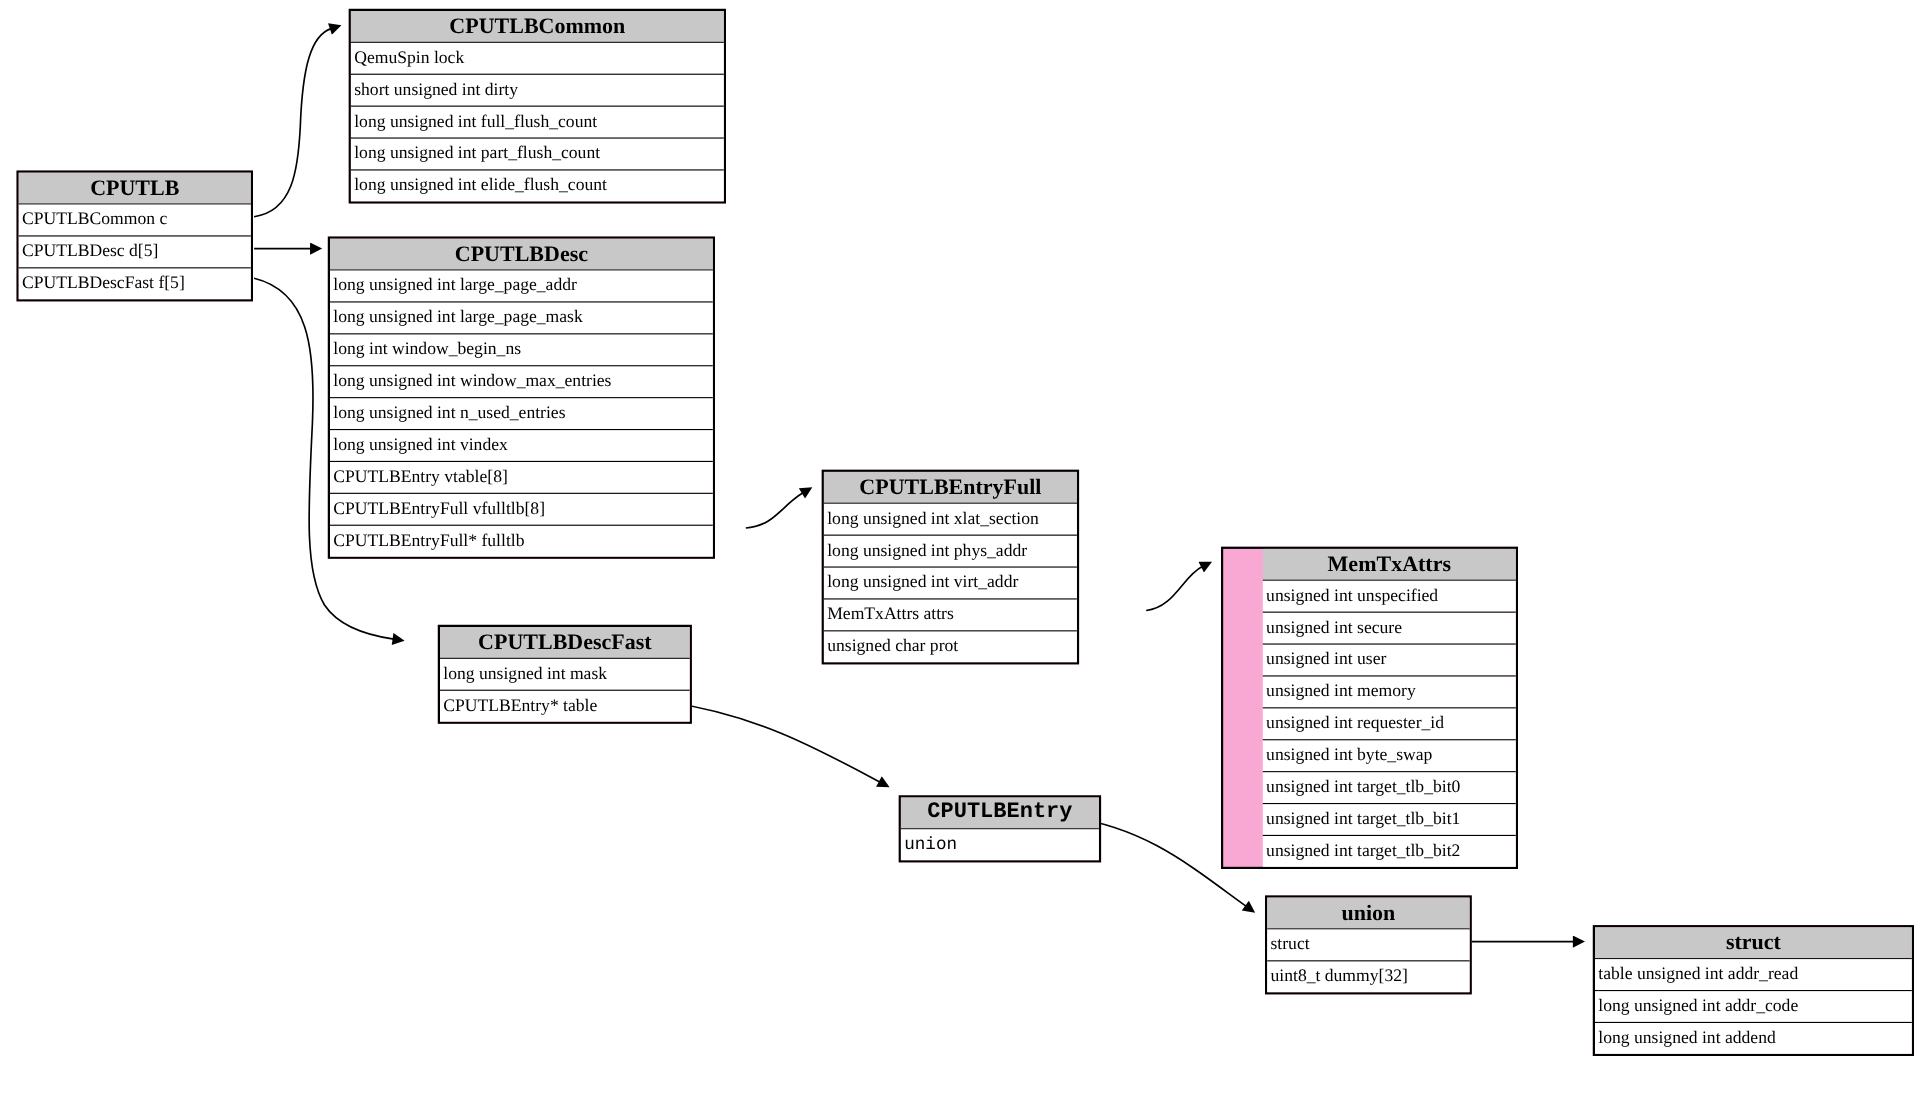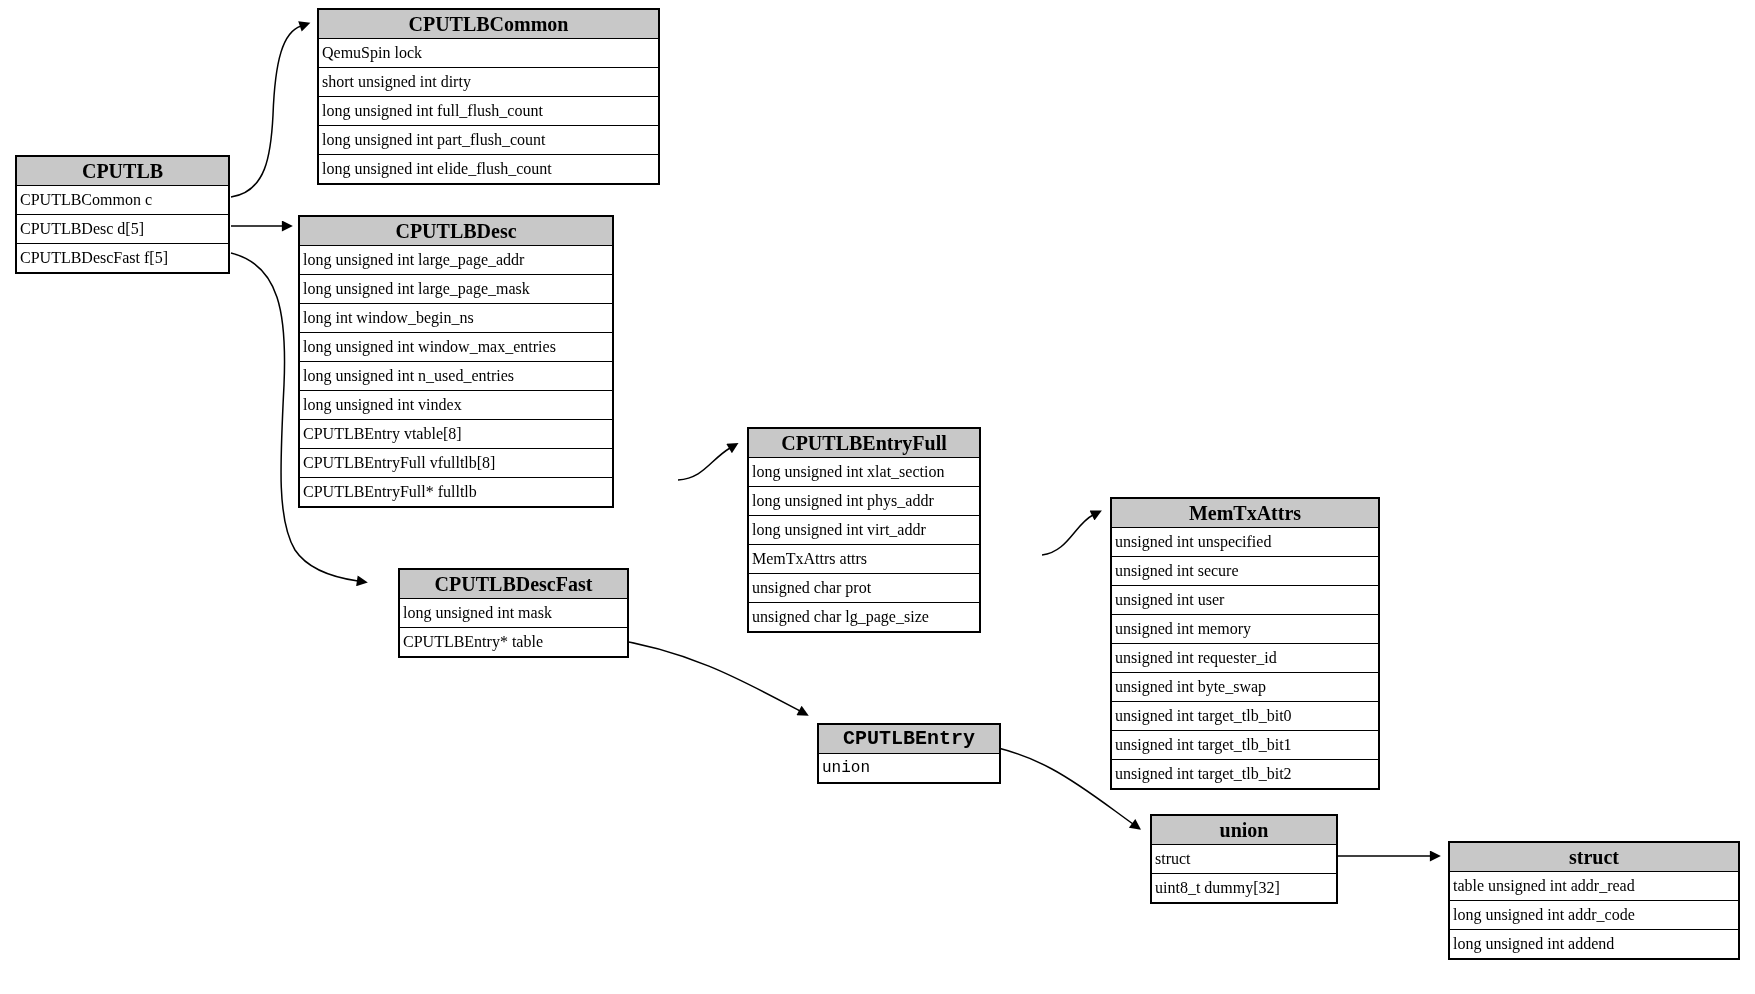"CPUTLBDesc" .n-cputlb-desc { width: 316px -> 352px }
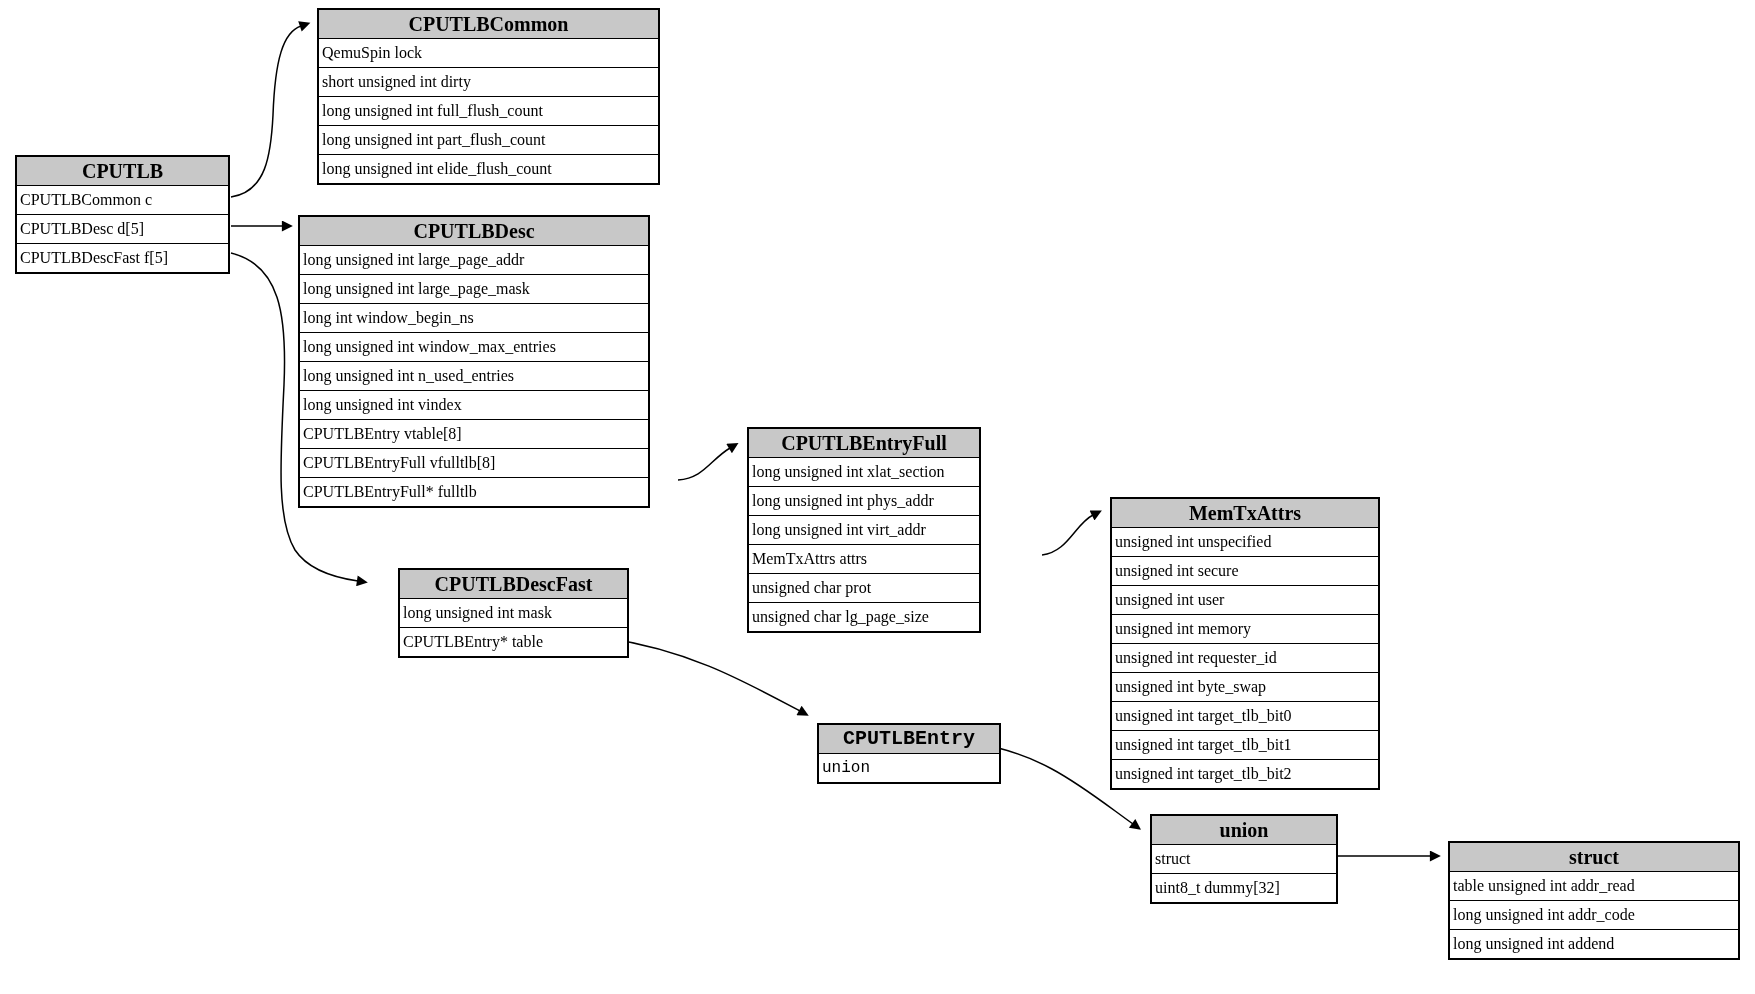"MemTxAttrs" .n-memtxattrs { padding-left: none -> 36px }
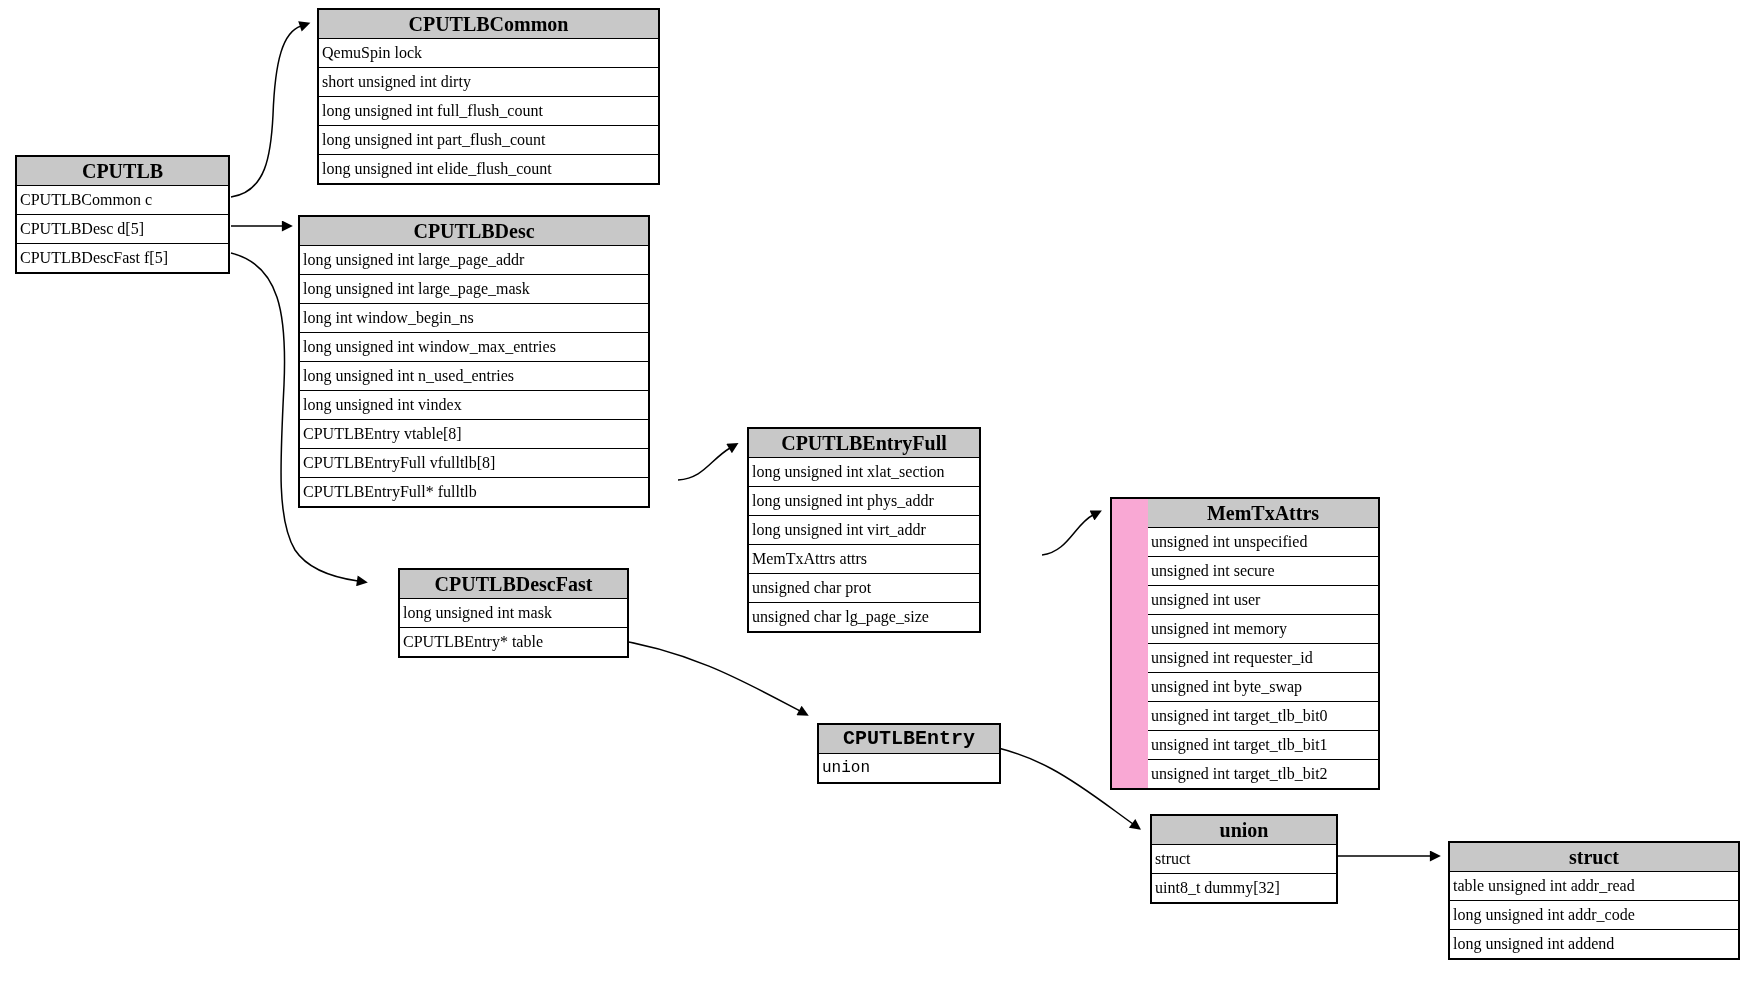"unsigned char lg_page_size" div.row { html: <div>unsigned char lg_page_size</div> -> none }
